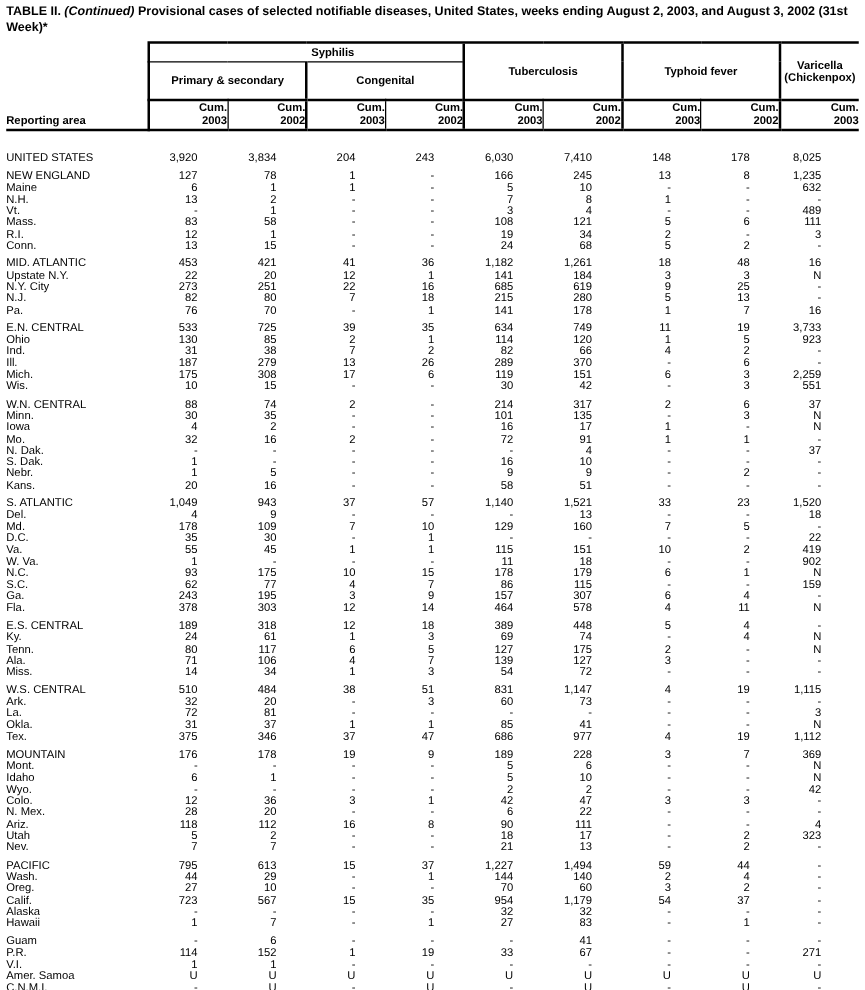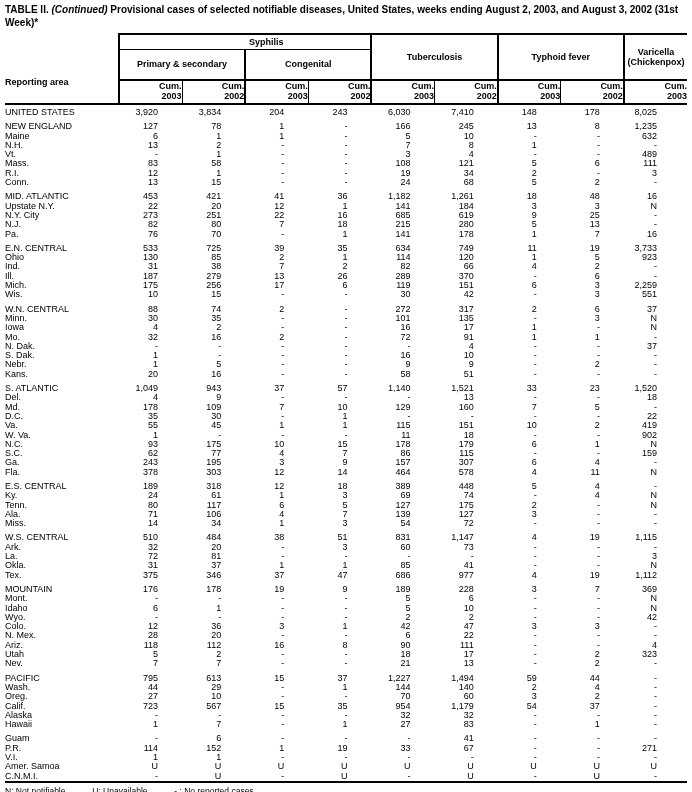"Reporting area" th.ra { padding-bottom: 16px -> 2px }
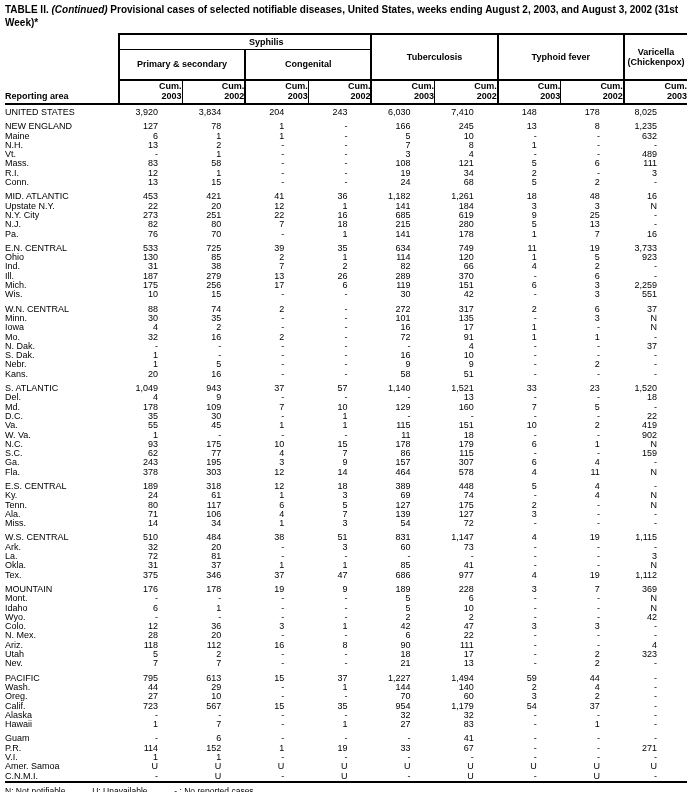"UNITED STATES" tbody tr.first td { padding-top: 3px -> 17px }
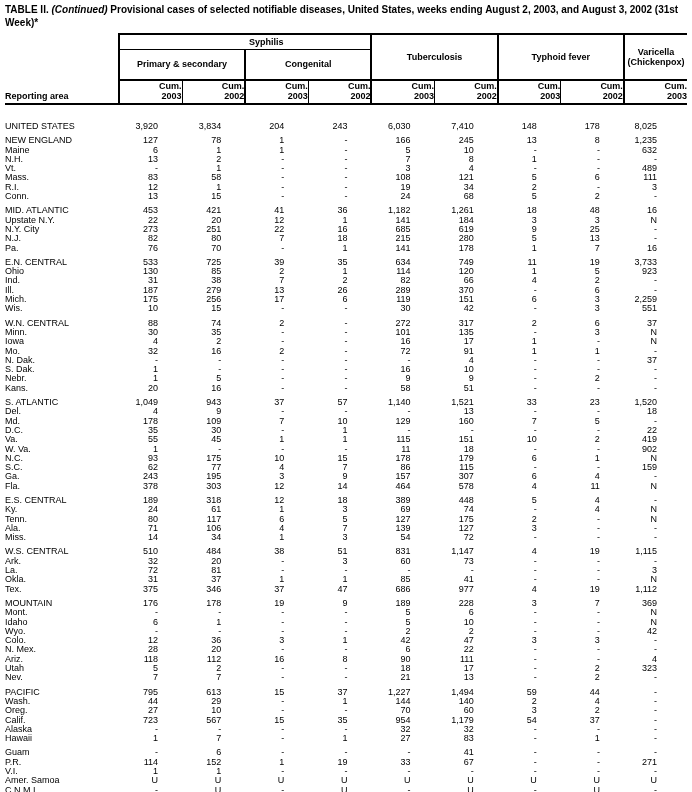"256" td.num { text: 256 -> 308 }
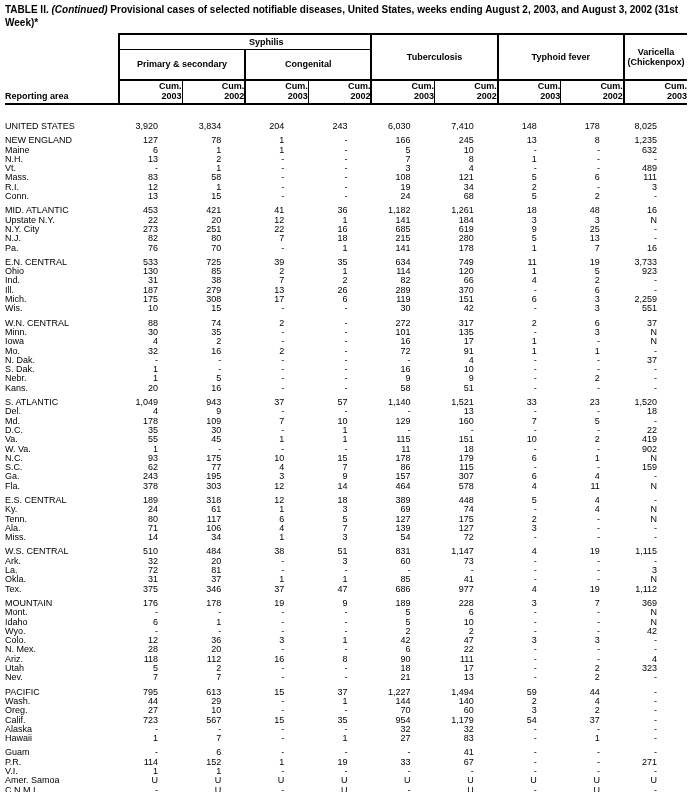"272" td.num { text: 272 -> 214 }
